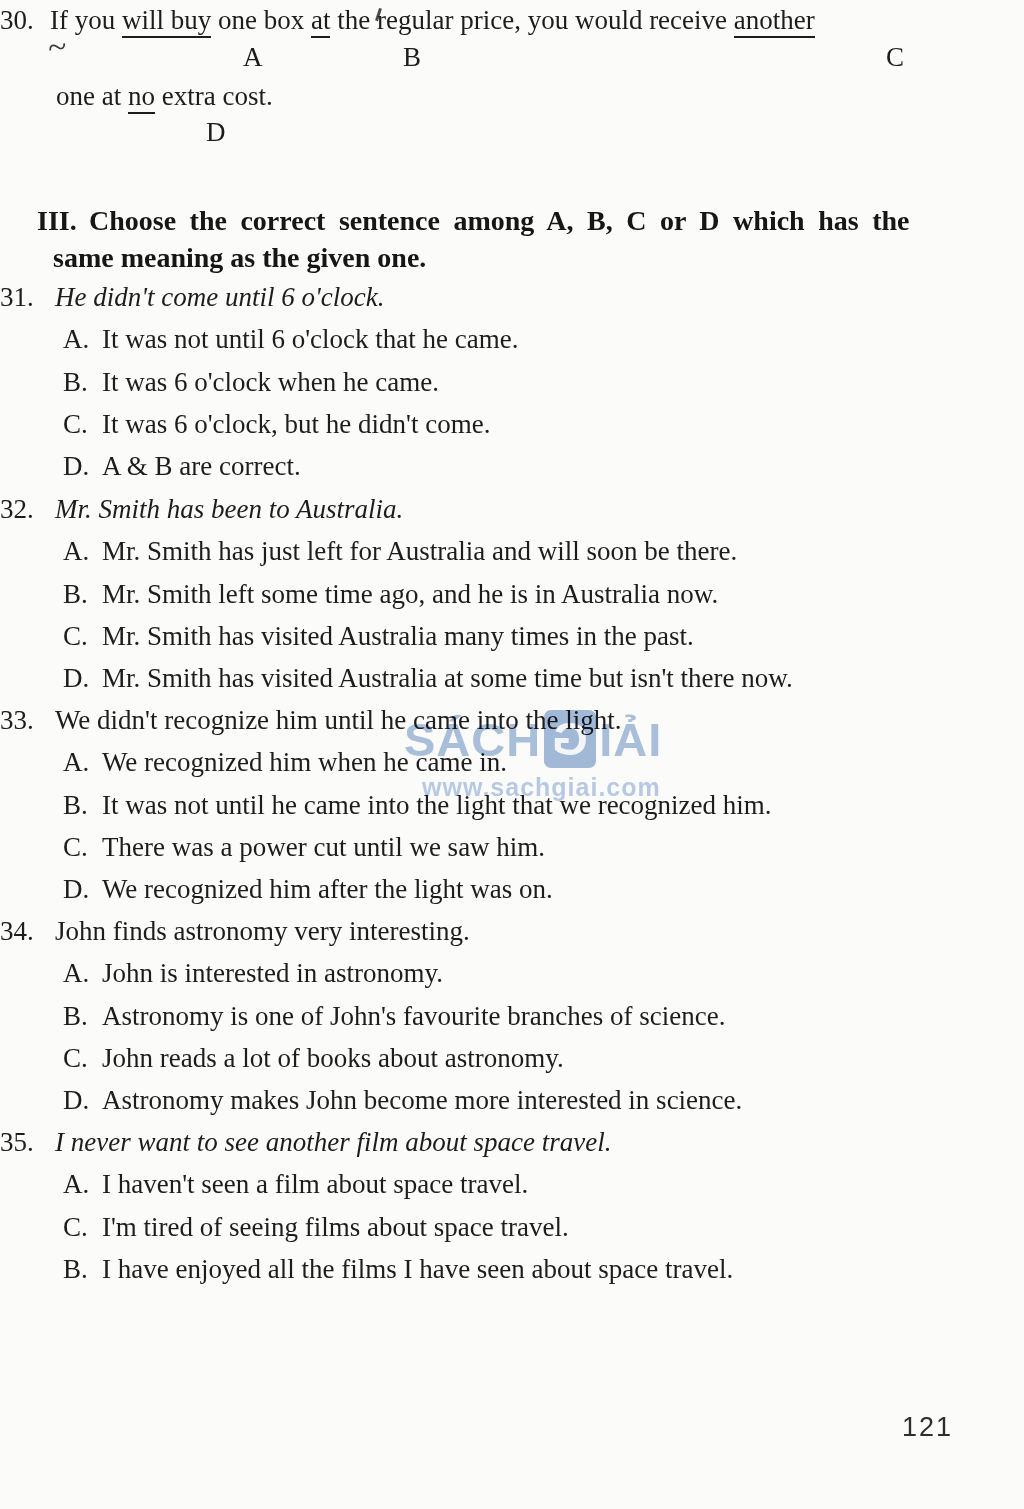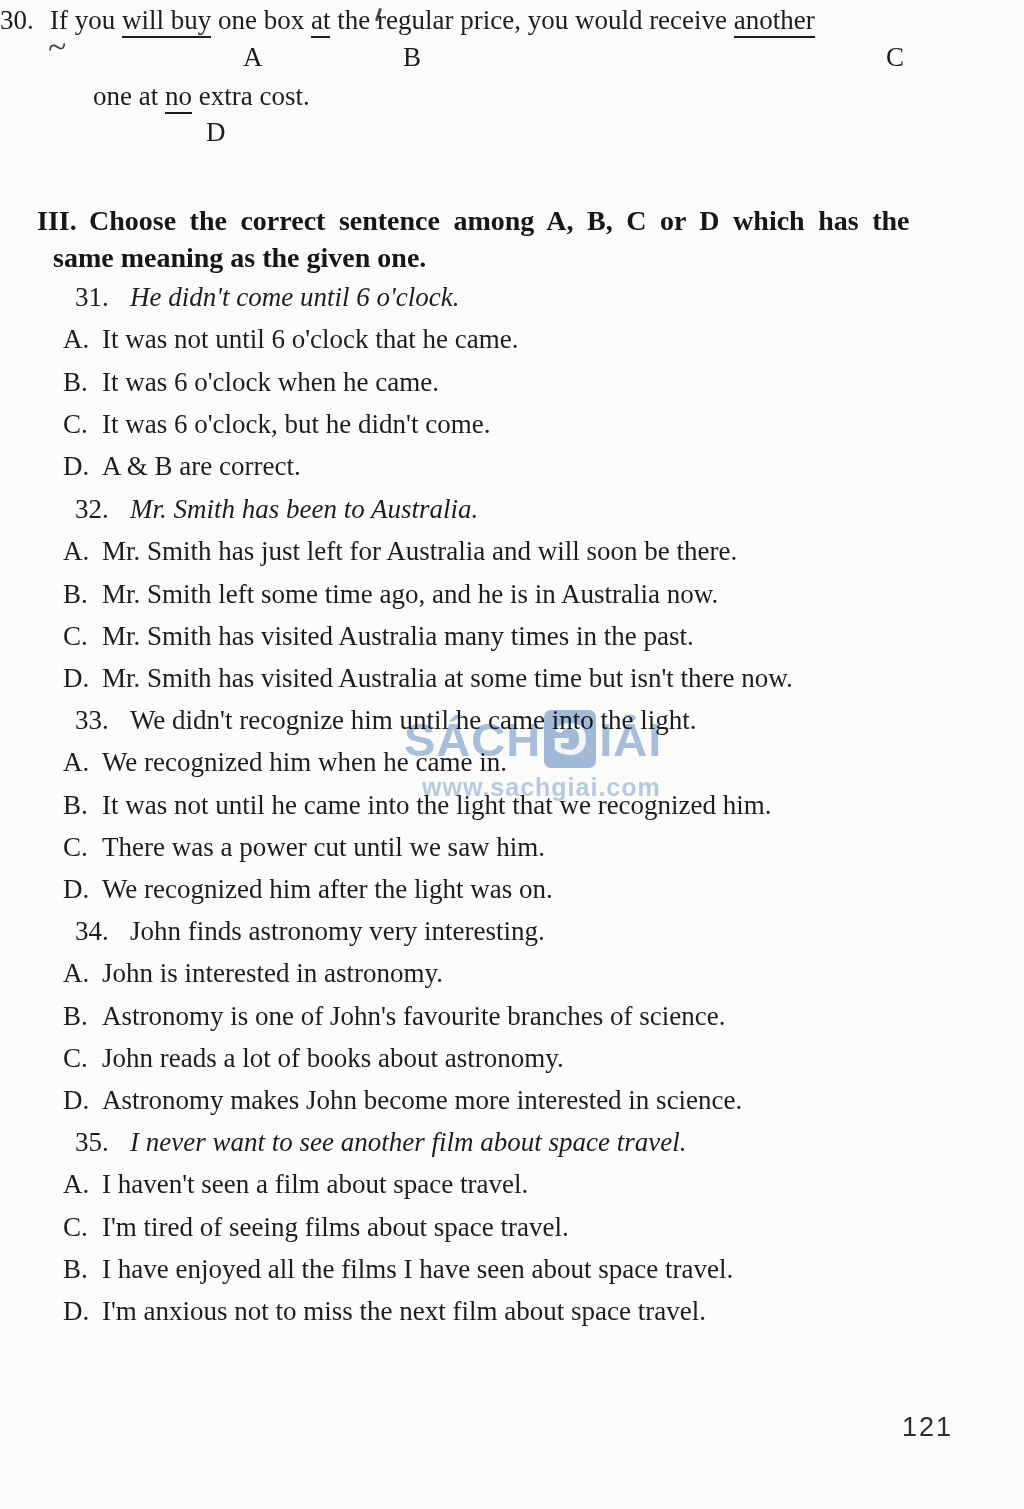"one at no extra cost." #q30 .l2 { padding-left: 93px -> 56px }
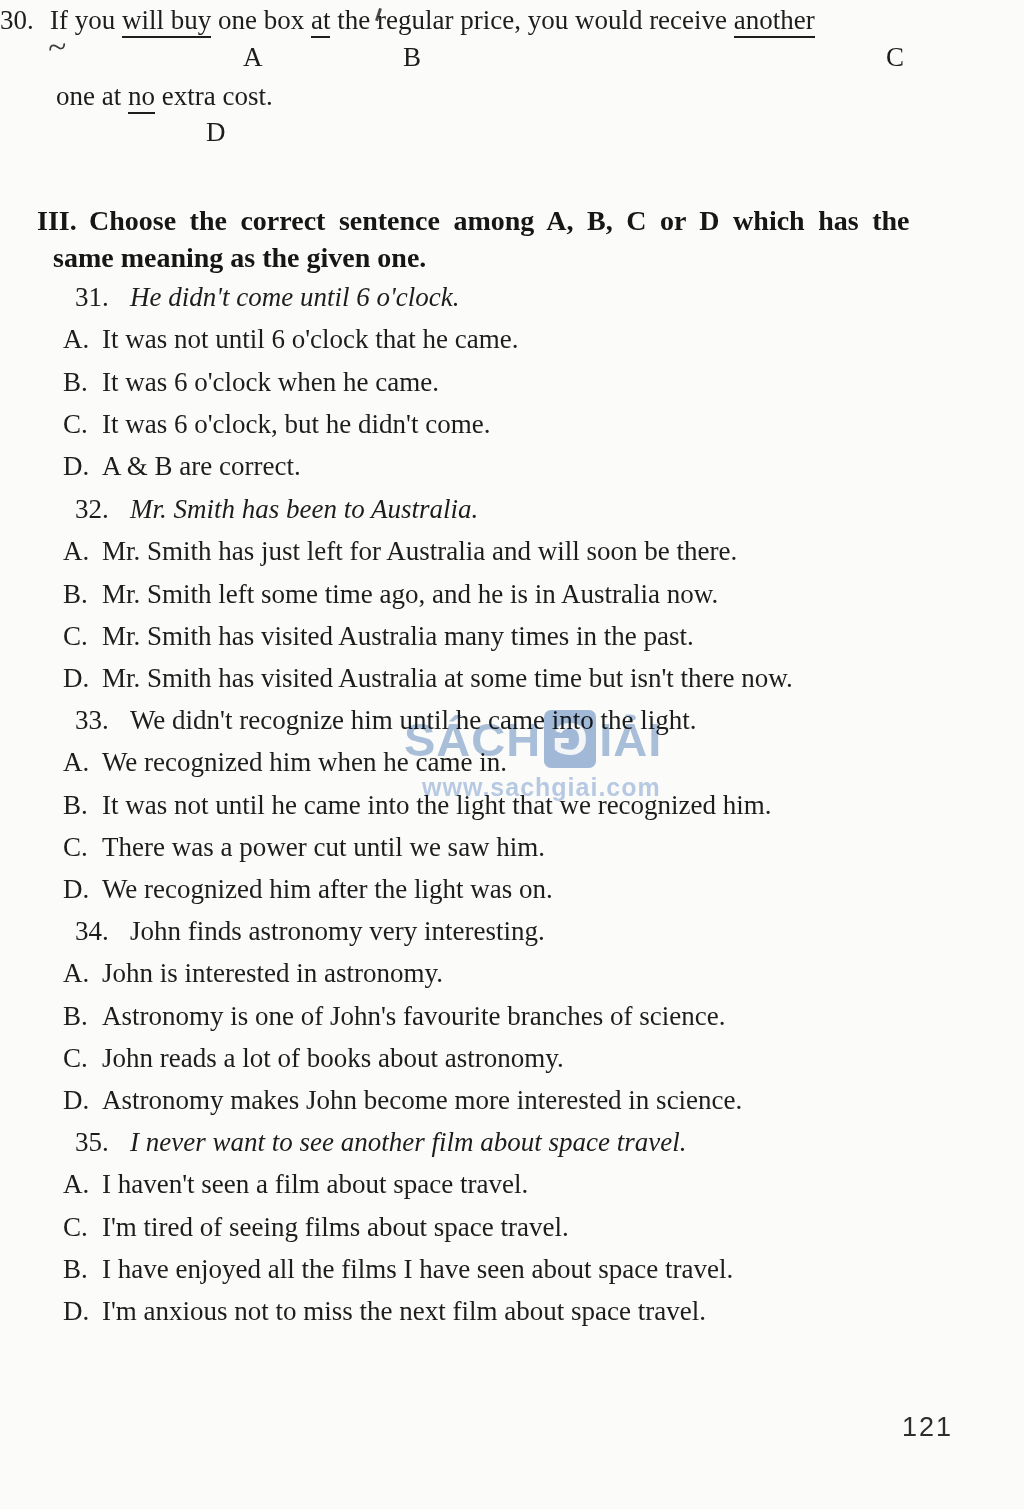"31. He didn't come until" .stem-row { padding-left: 75px -> none }
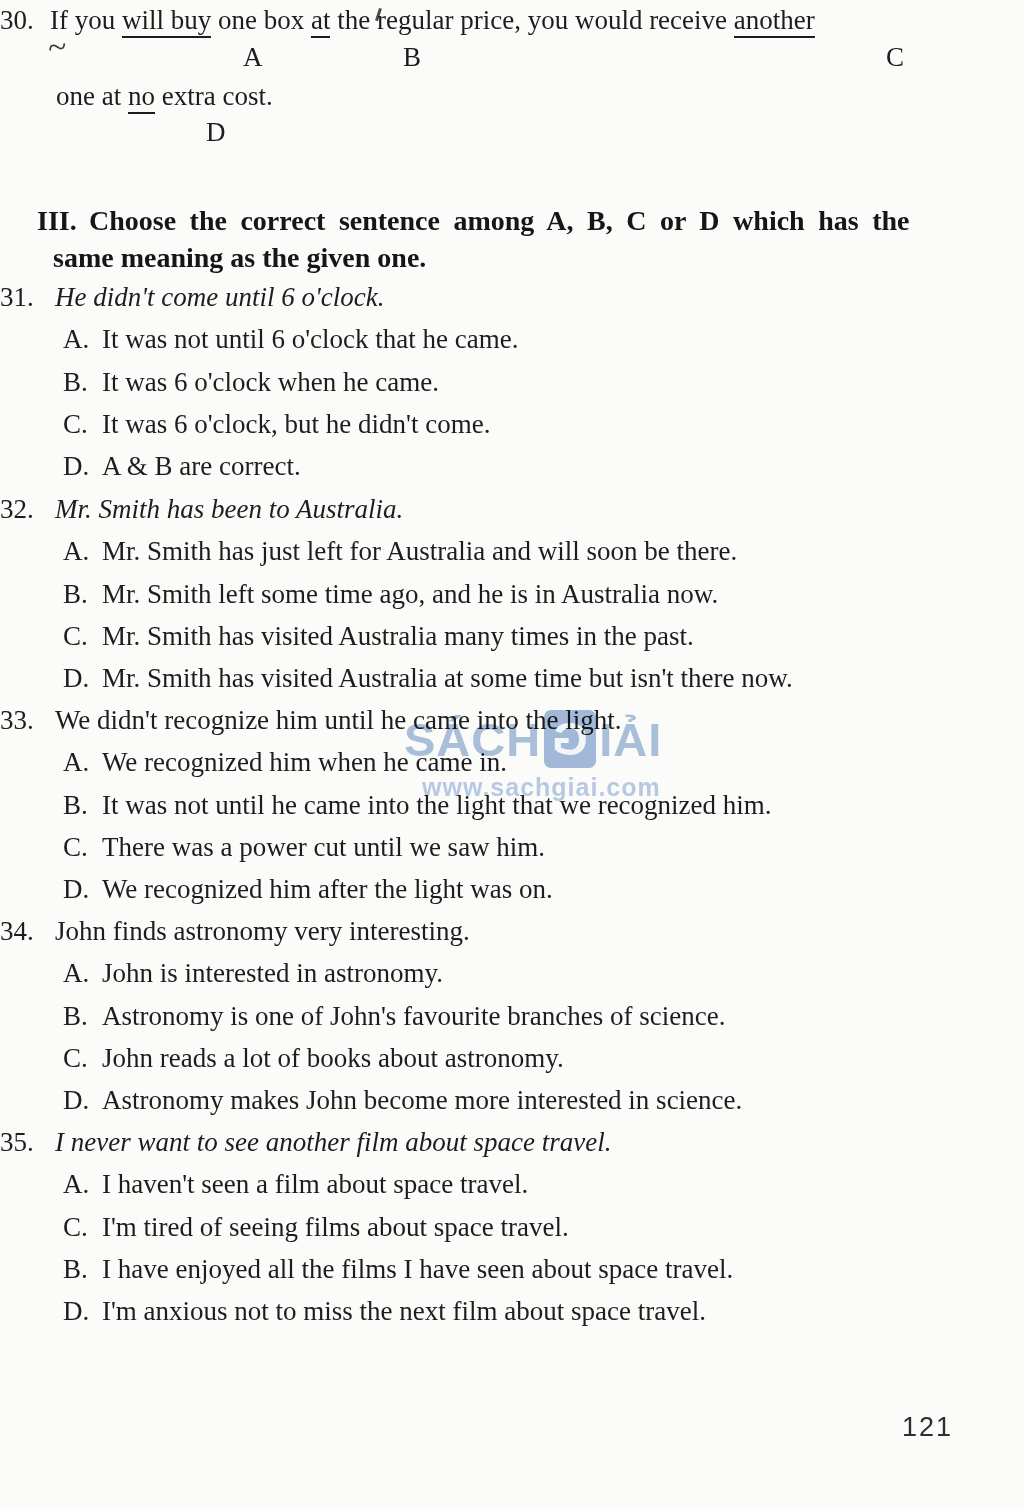"D. I'm anxious not to" div.qrow { html: <div><span>D.</span><span>I'm anxious not to miss the next film about space travel.</span></div> -> none }
